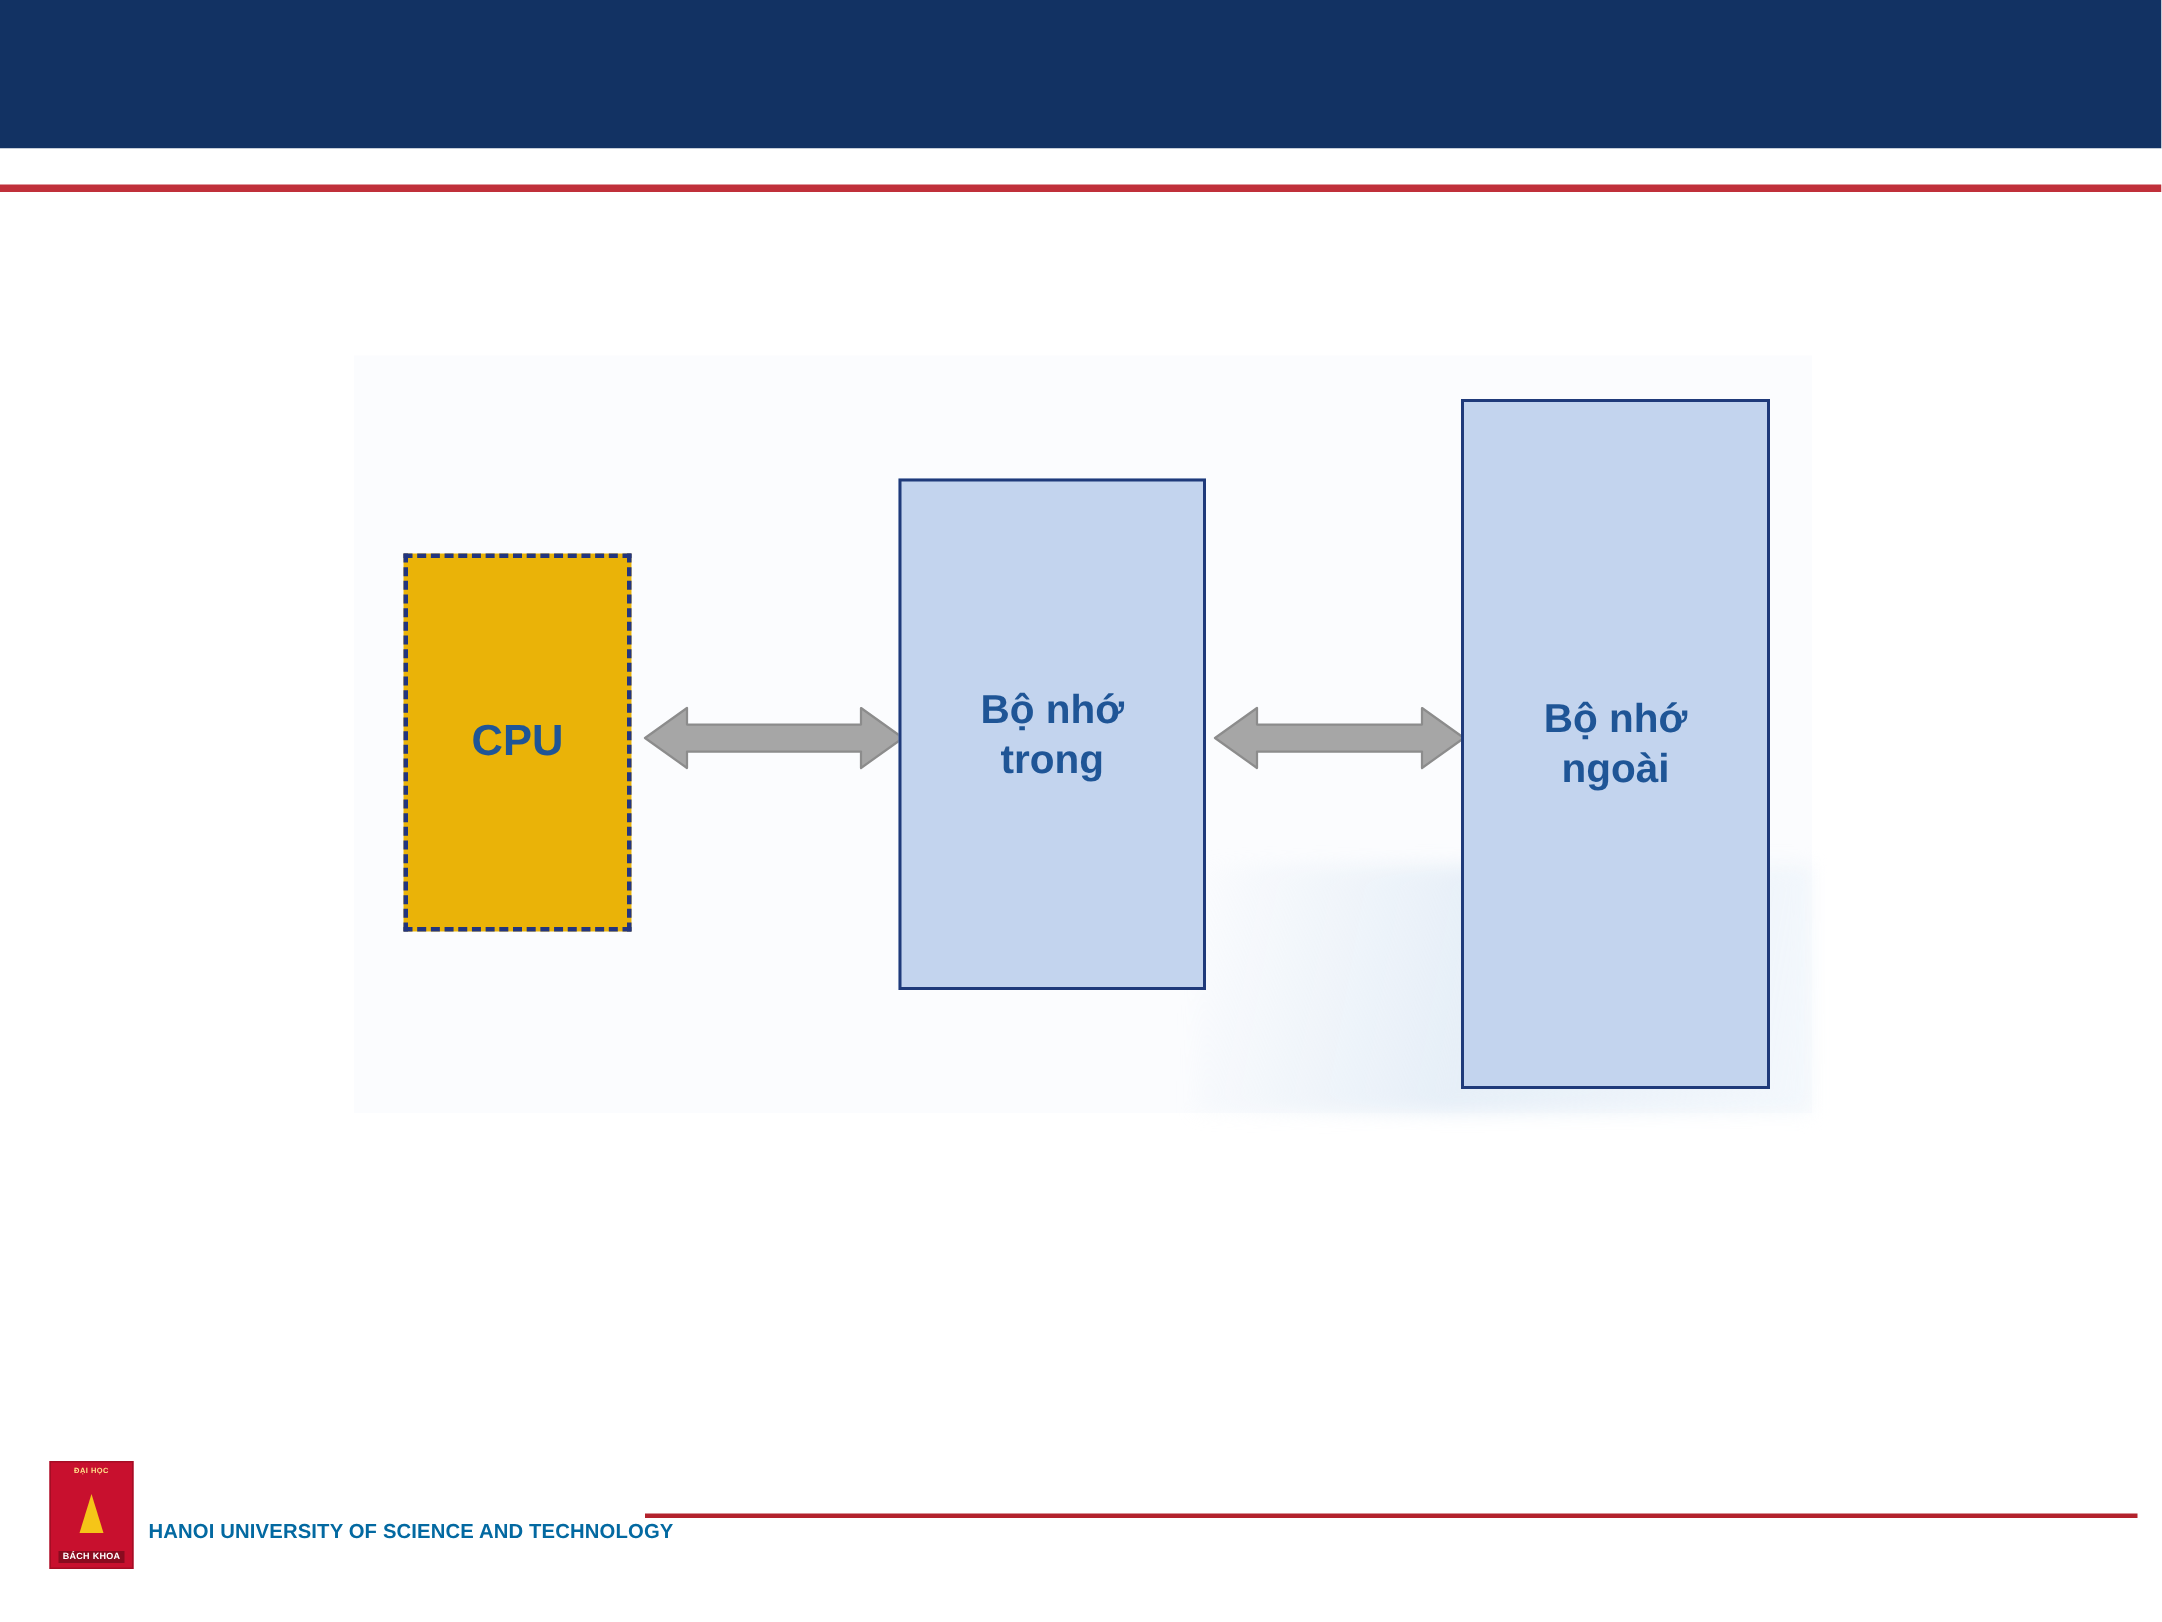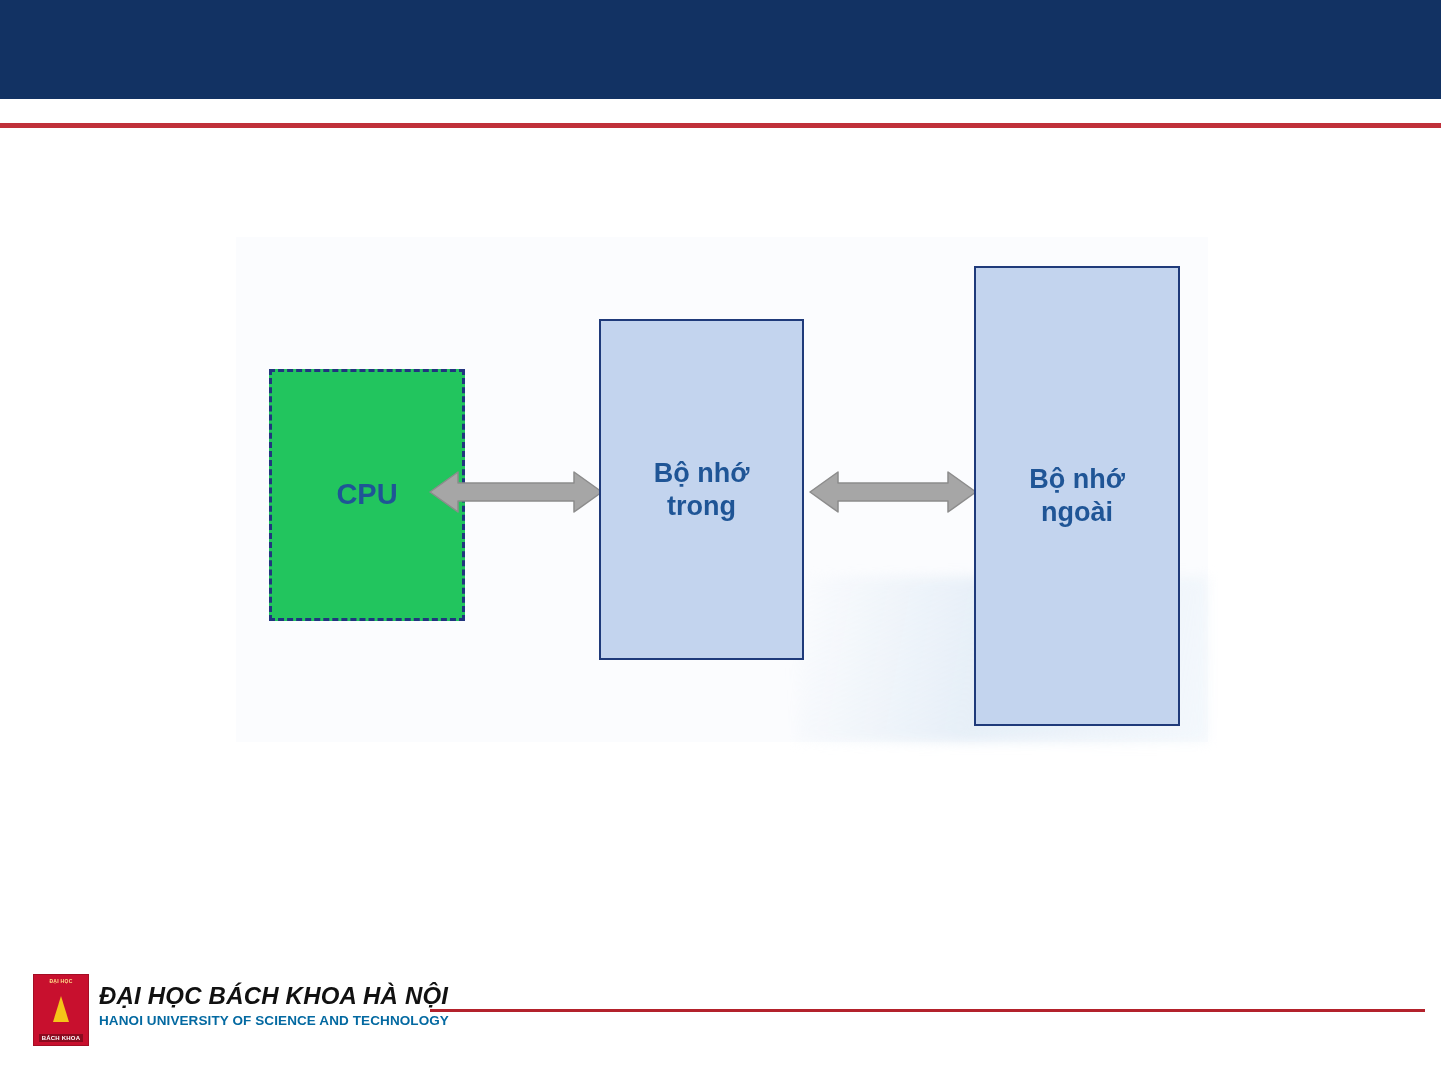"CPU" #node-cpu { background: #22c55e -> #eab308; width: 196px -> 152px }
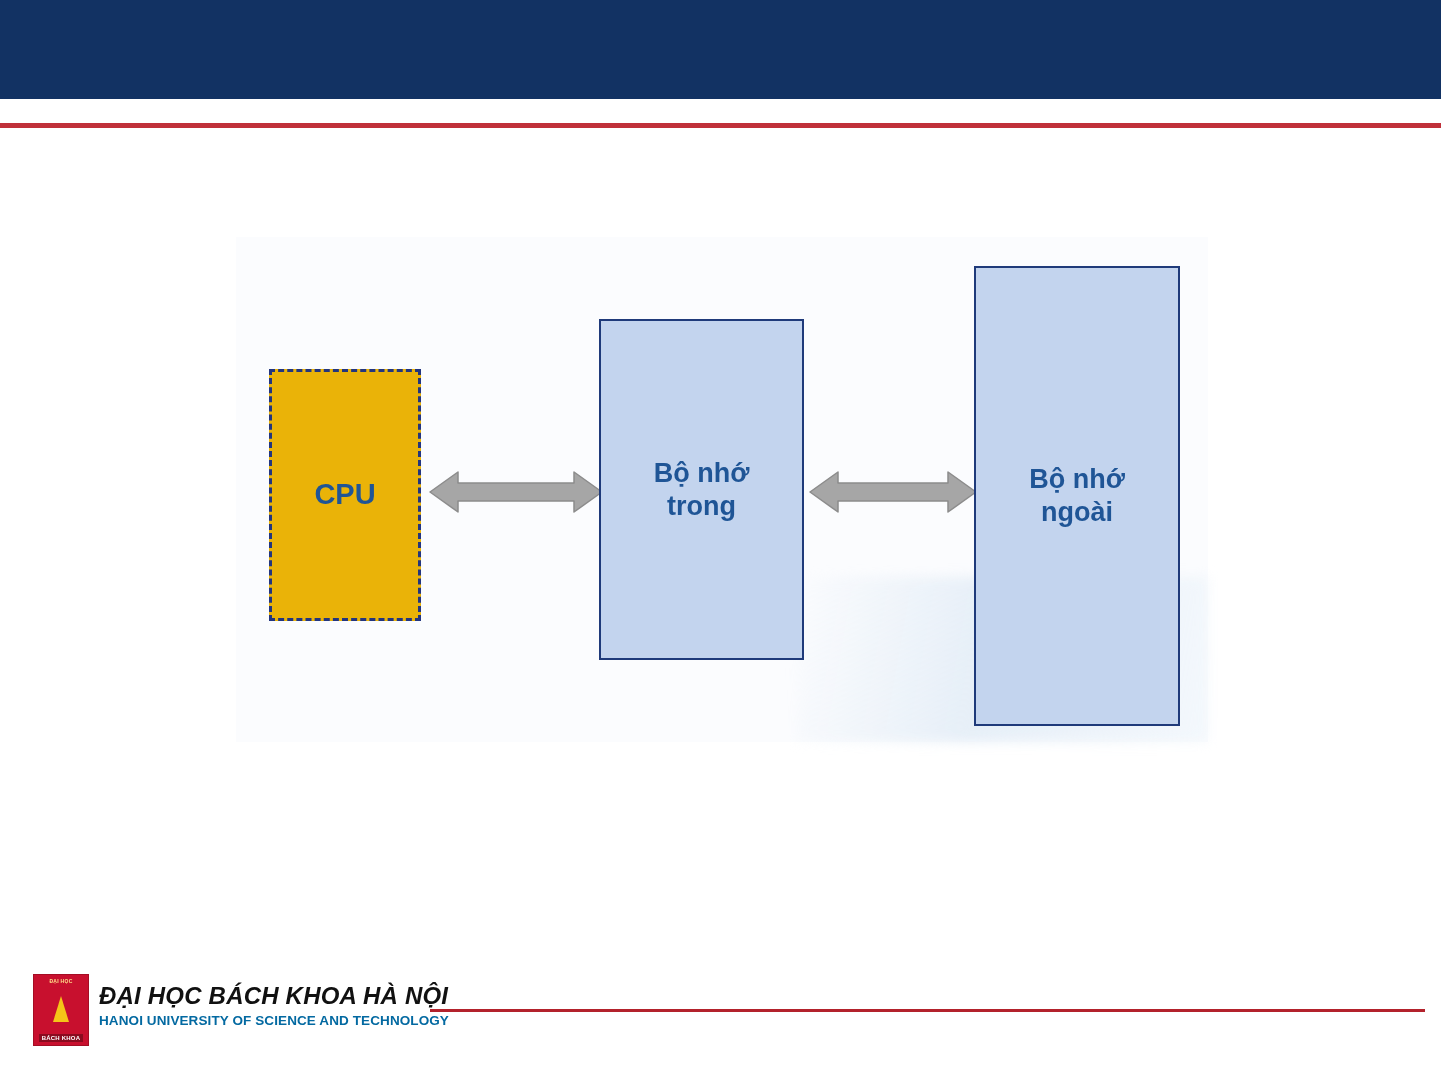"ĐẠI HỌC BÁCH KHOA HÀ" div { html: <div>ĐẠI HỌC BÁCH KHOA HÀ NỘI</div> -> none }
